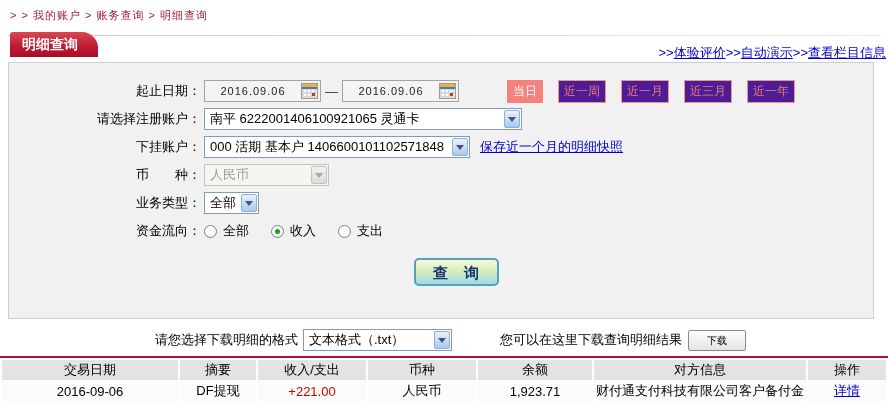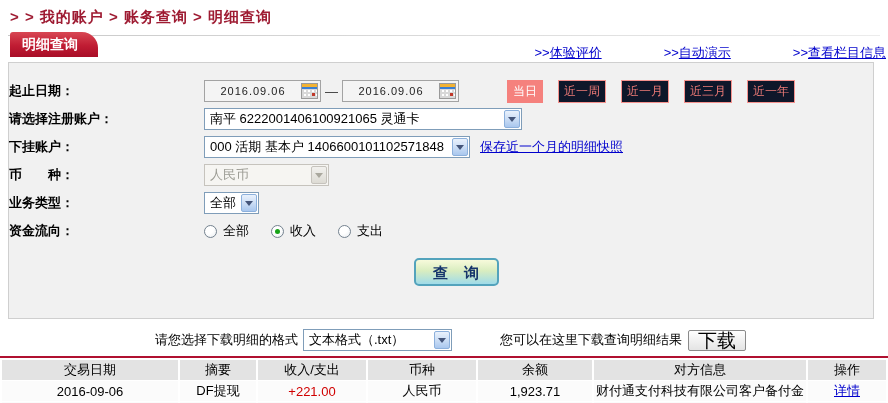"> > 我的账户 > 账务查询" .breadcrumb { font-size: 15px -> 11px; font-weight: bold -> normal }
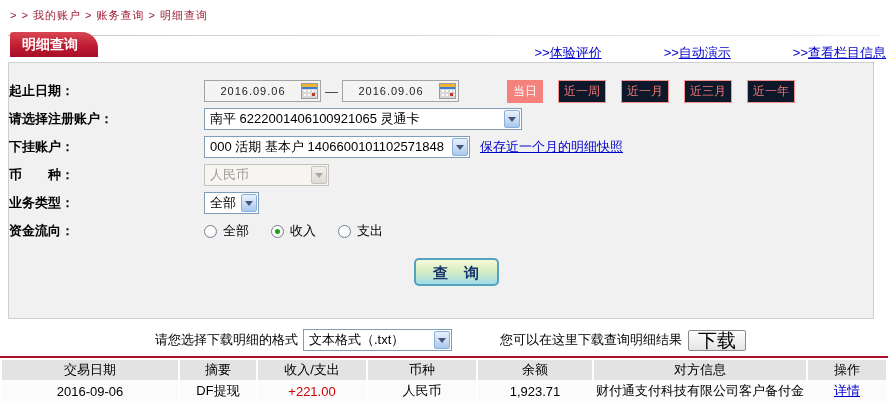">>体验评价" .toplinks { gap: 62px -> none }
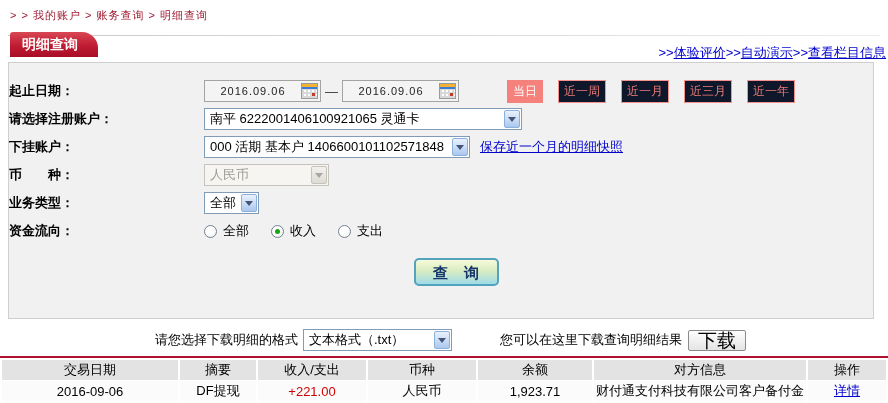"起止日期：" .form-label { font-weight: bold -> none; text-align: none -> right }
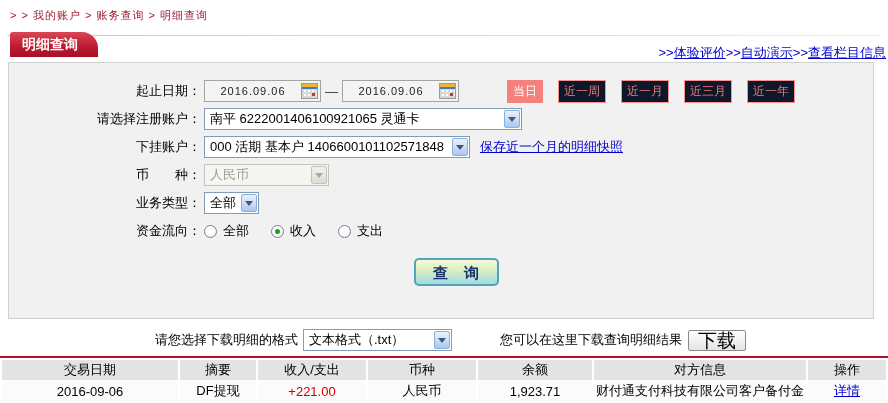"近一周" .qbtn.outline { background: #0f172a -> #4c1d95 }
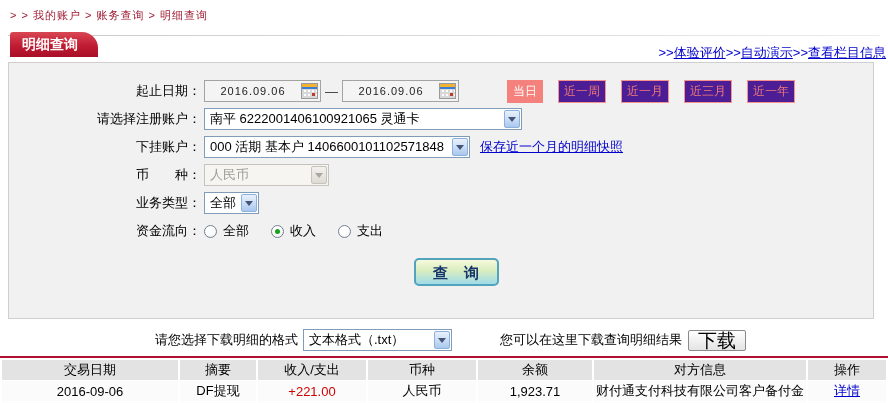"下载" .dl-btn { font-size: 19px -> 10px }
